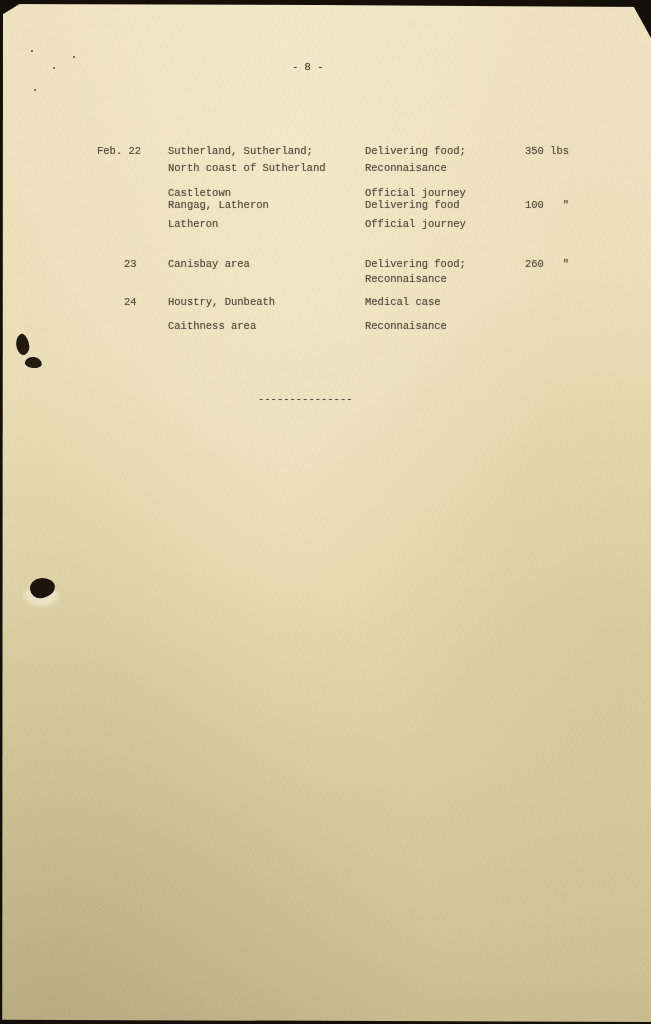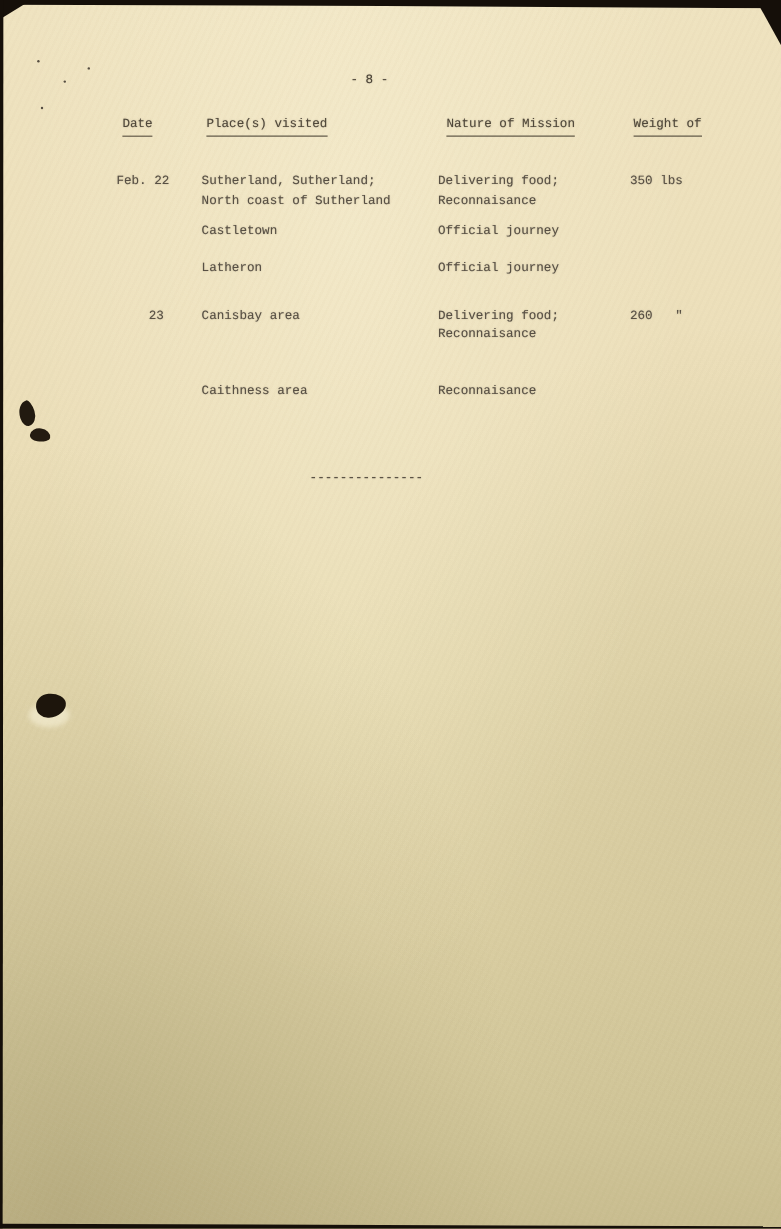"Date" div.line { html: <div> <span>Date</span> <span>Place(s) visited</span> <span>Nature of Mission</span> <span>Weight of</span> </div> -> none }
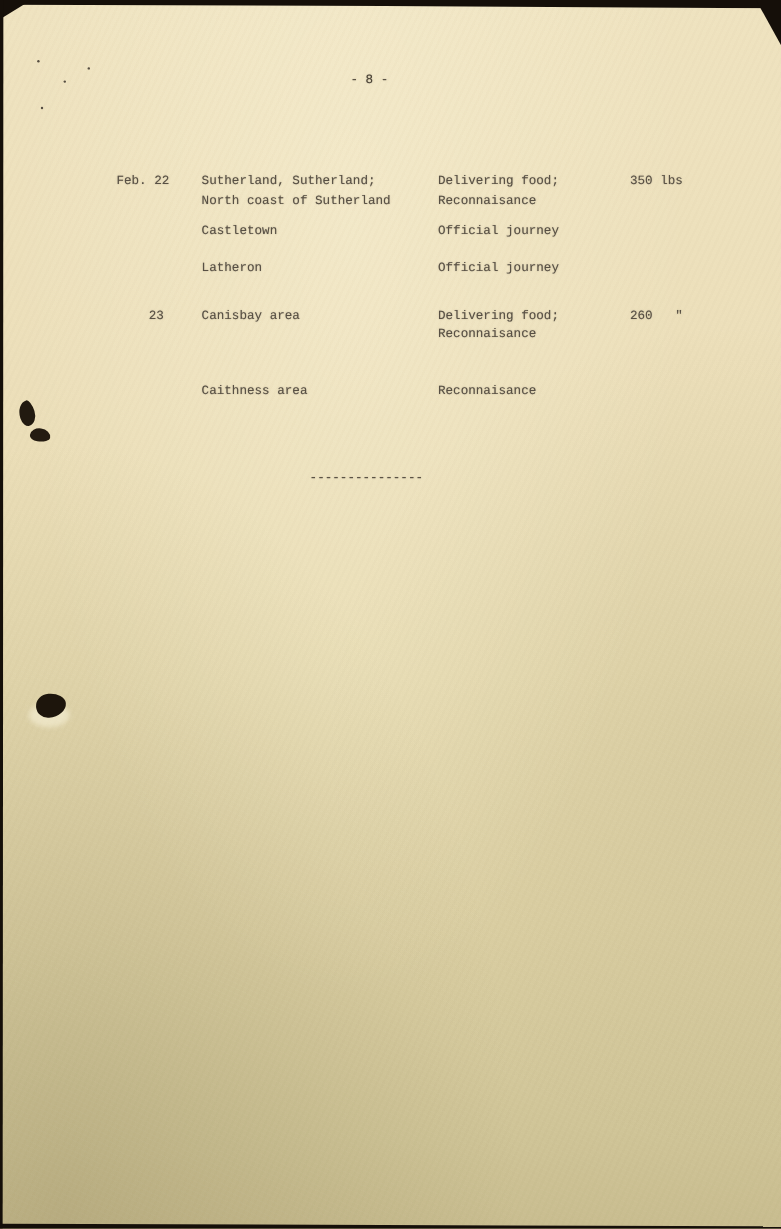"Rangag, Latheron" div.line { html: none -> <div> <span>Rangag, Latheron</span> <span>Delivering food</span> <span>100 "</span> </div> }
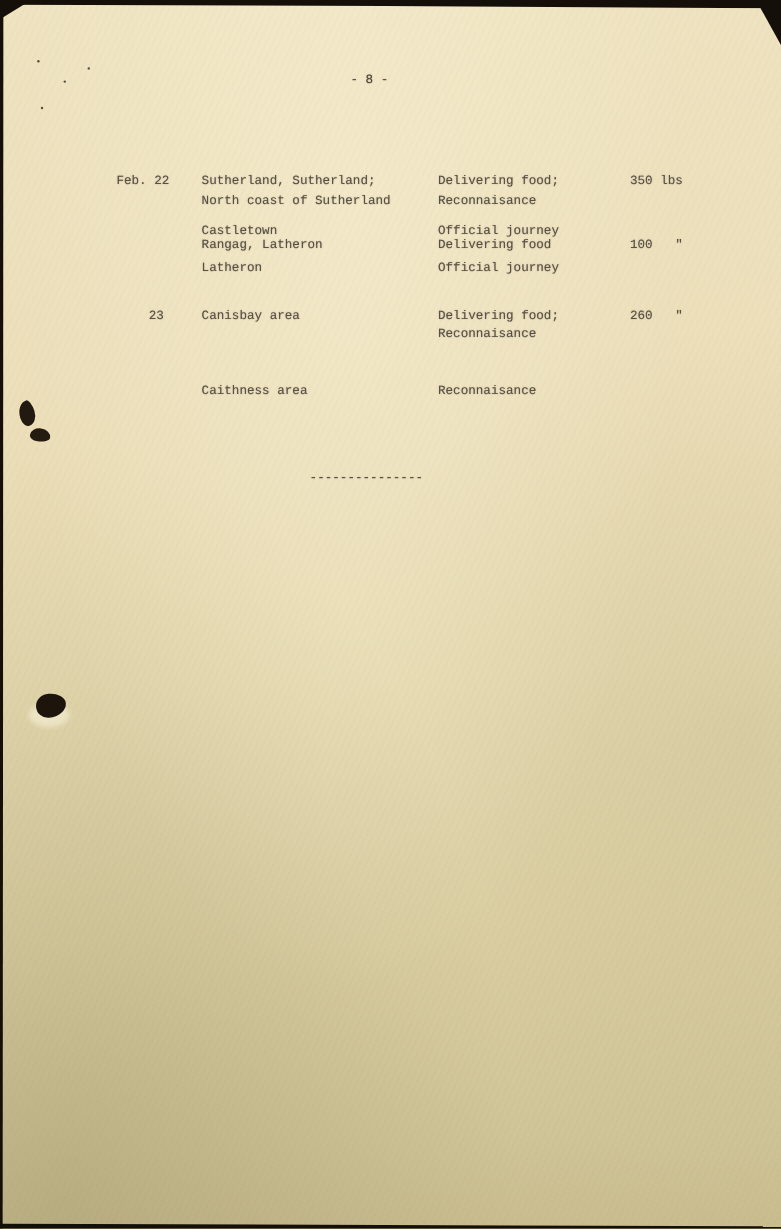"24" div.line { html: none -> <div> <span>24</span> <span>Houstry, Dunbeath</span> <span>Medical case</span> </div> }
